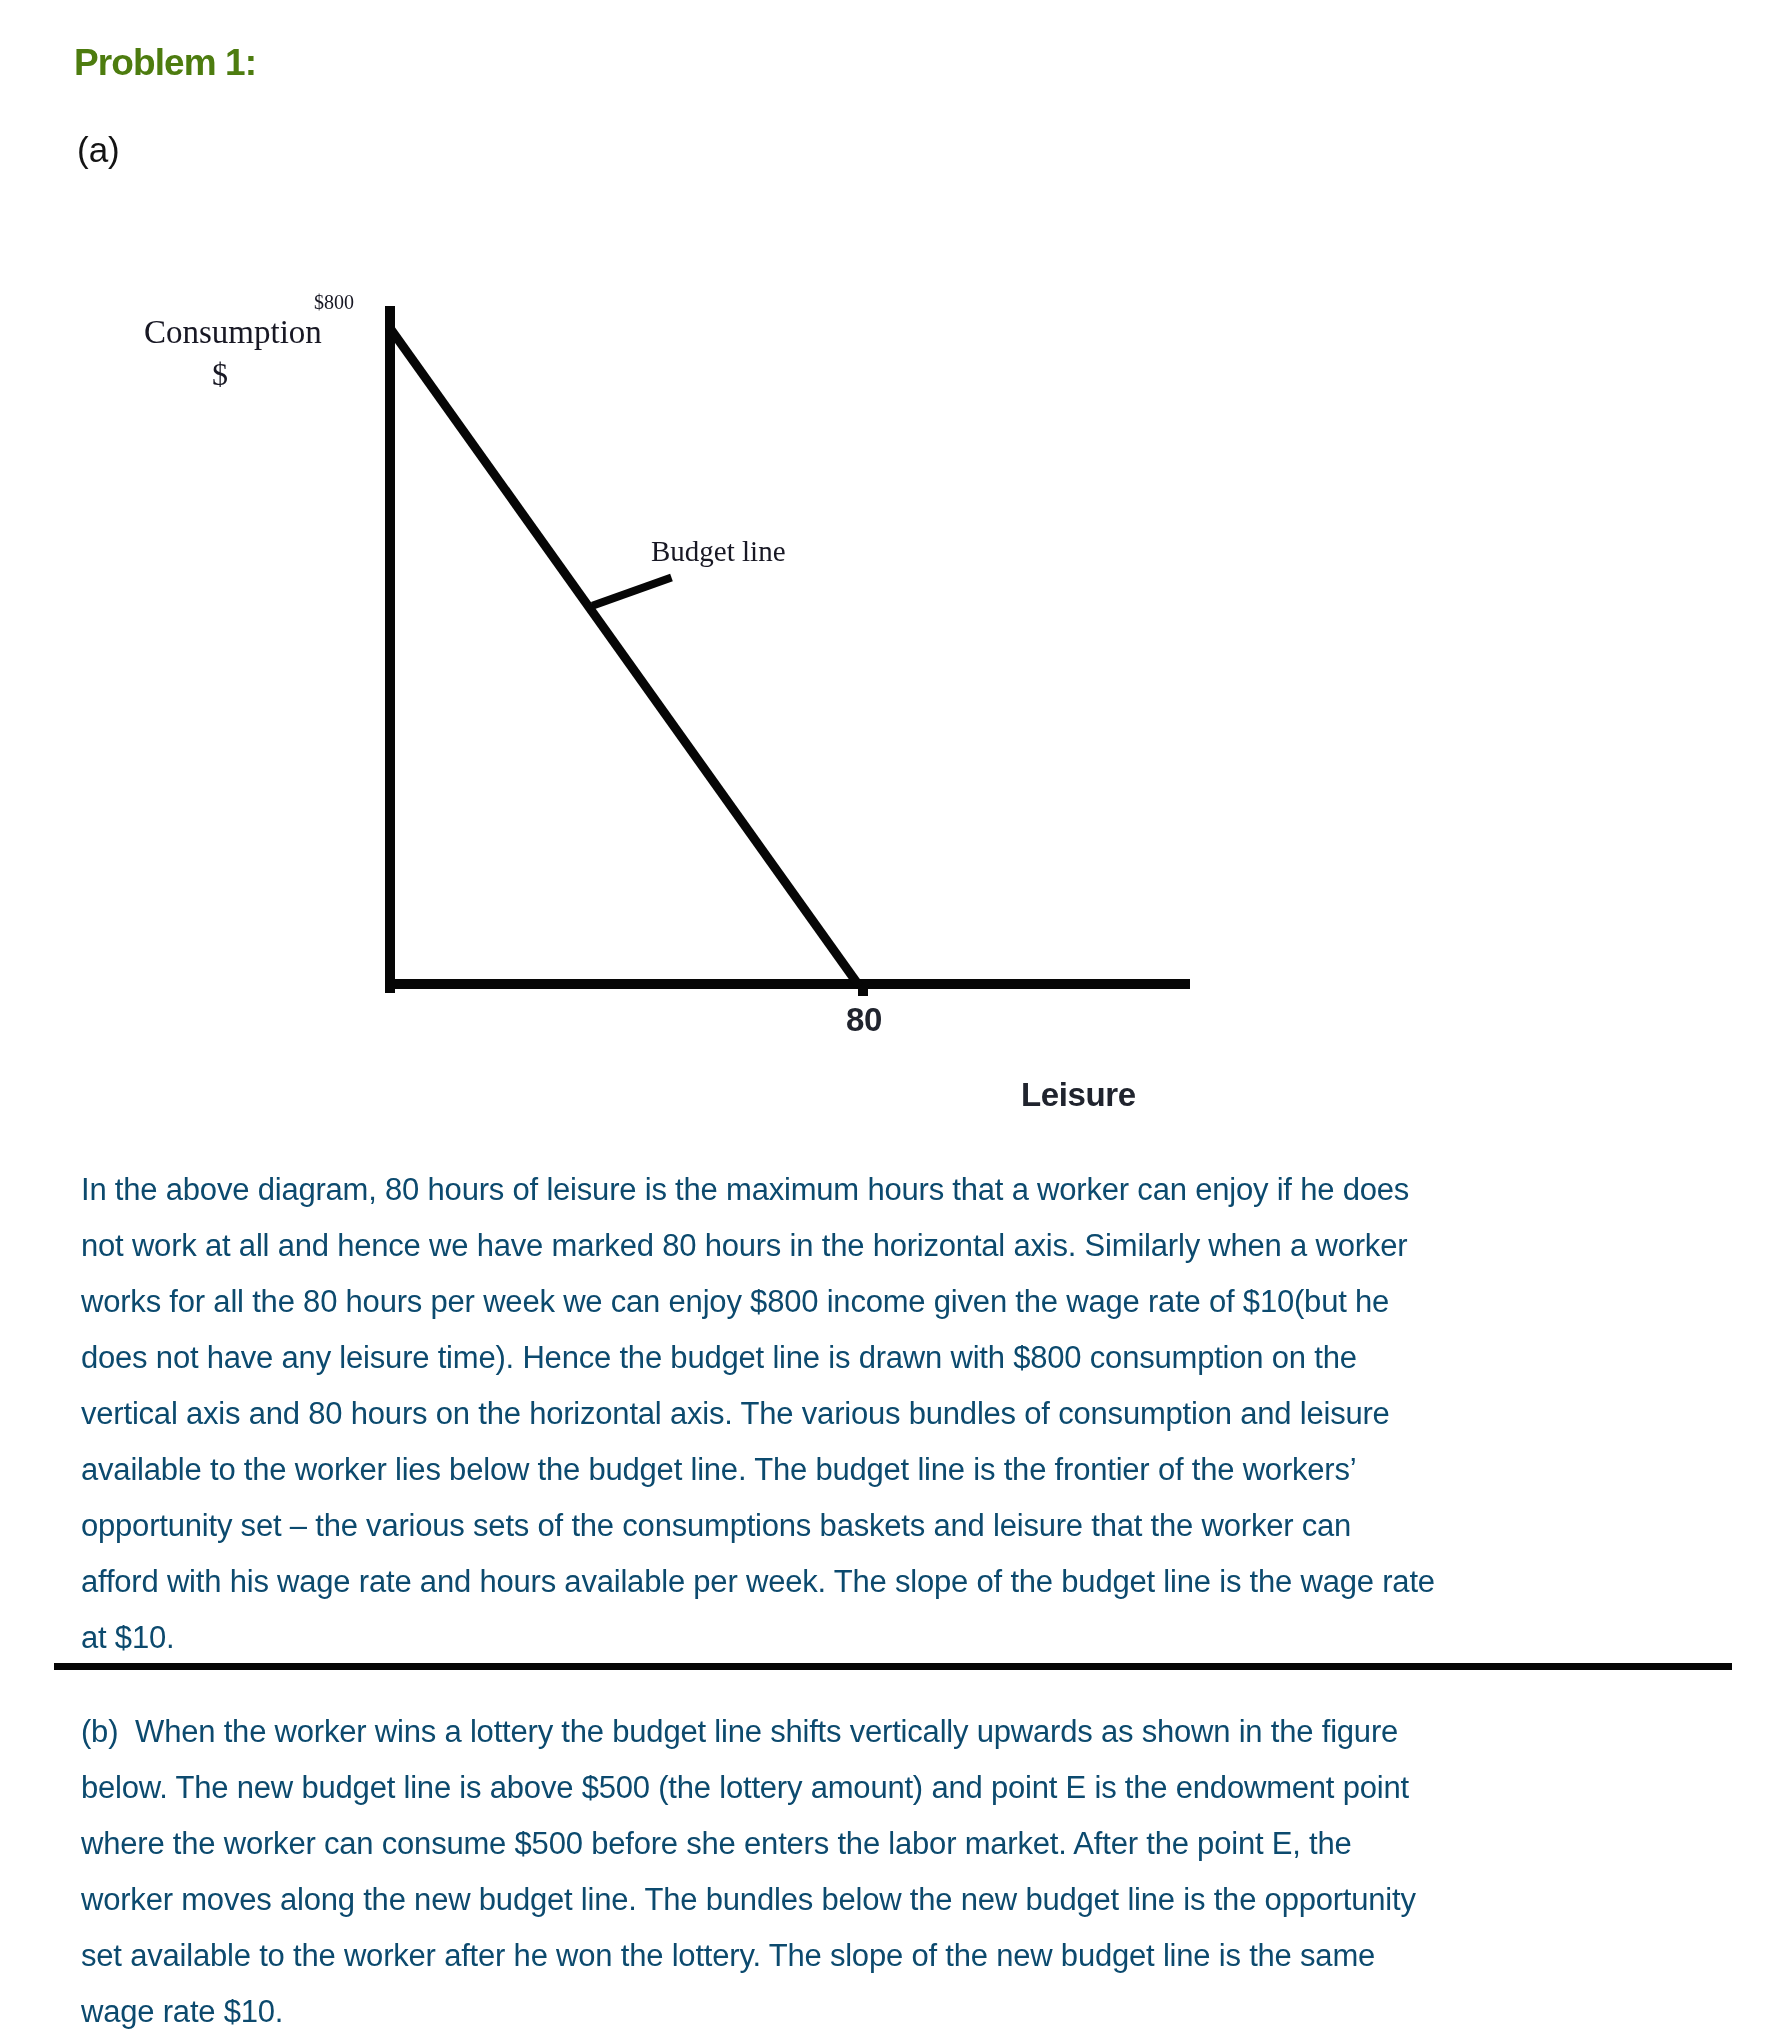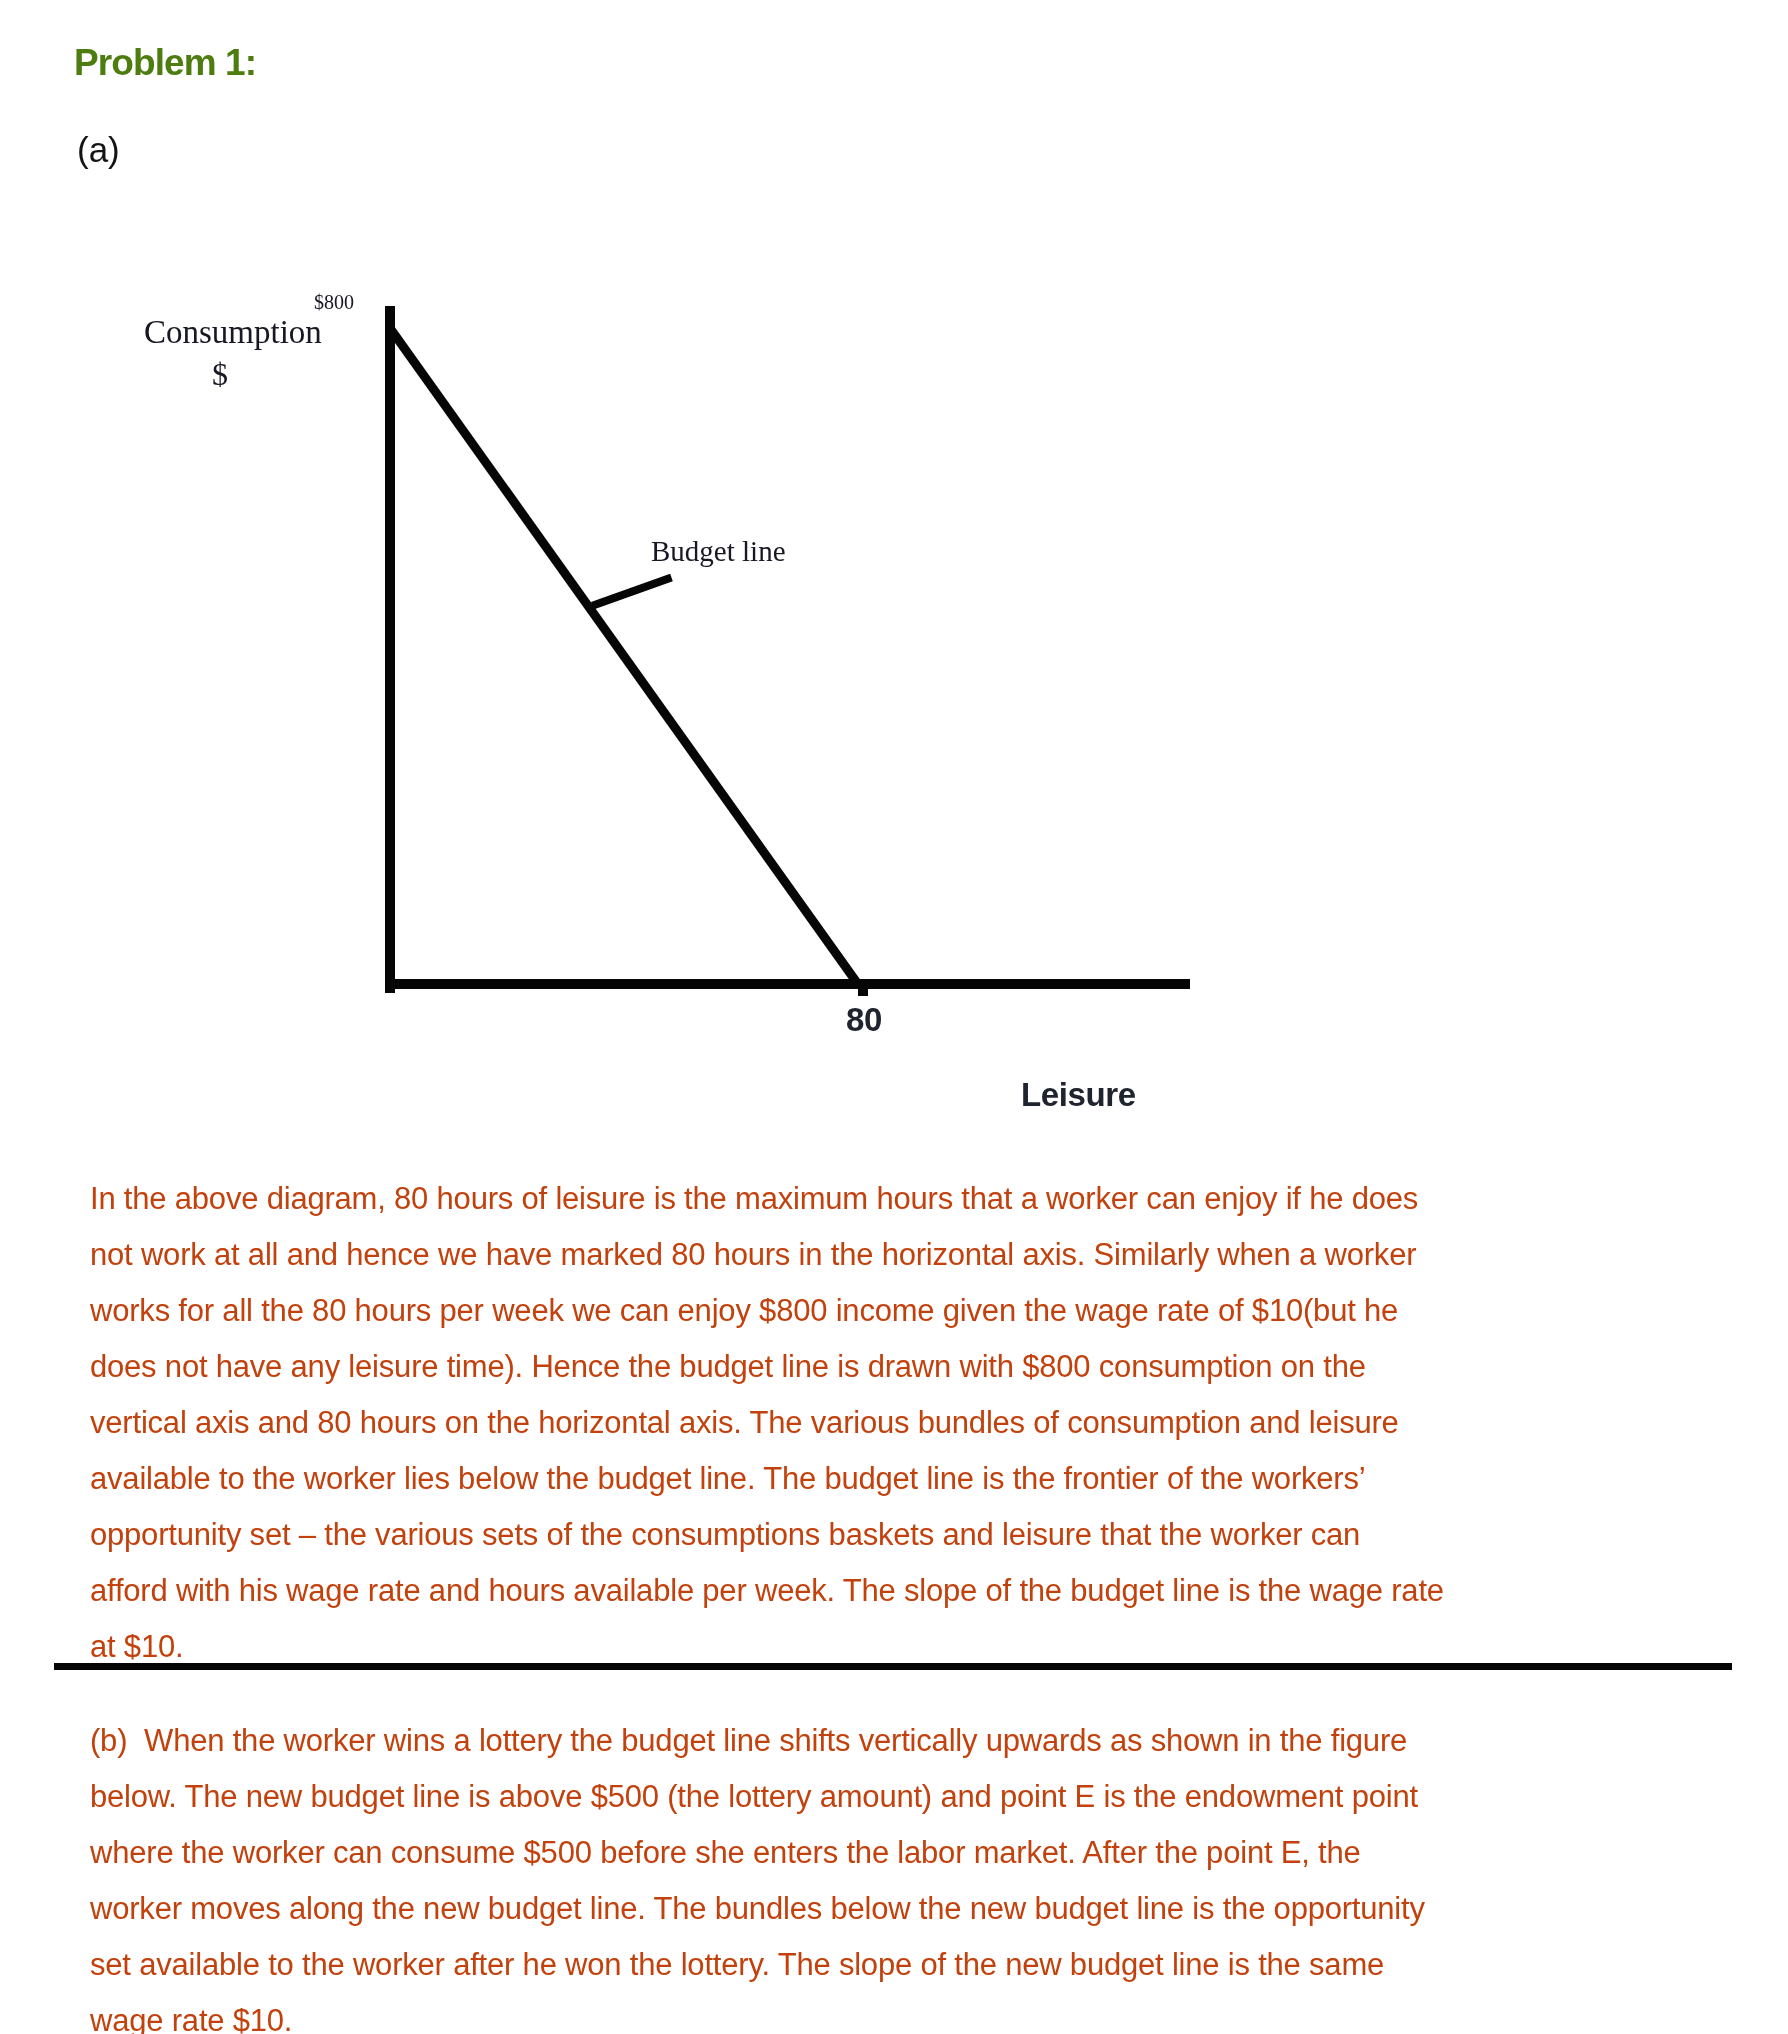"In the above diagram, 80" .para { color: #c2410c -> #0c4a6e; margin: 13px -> 4px }
